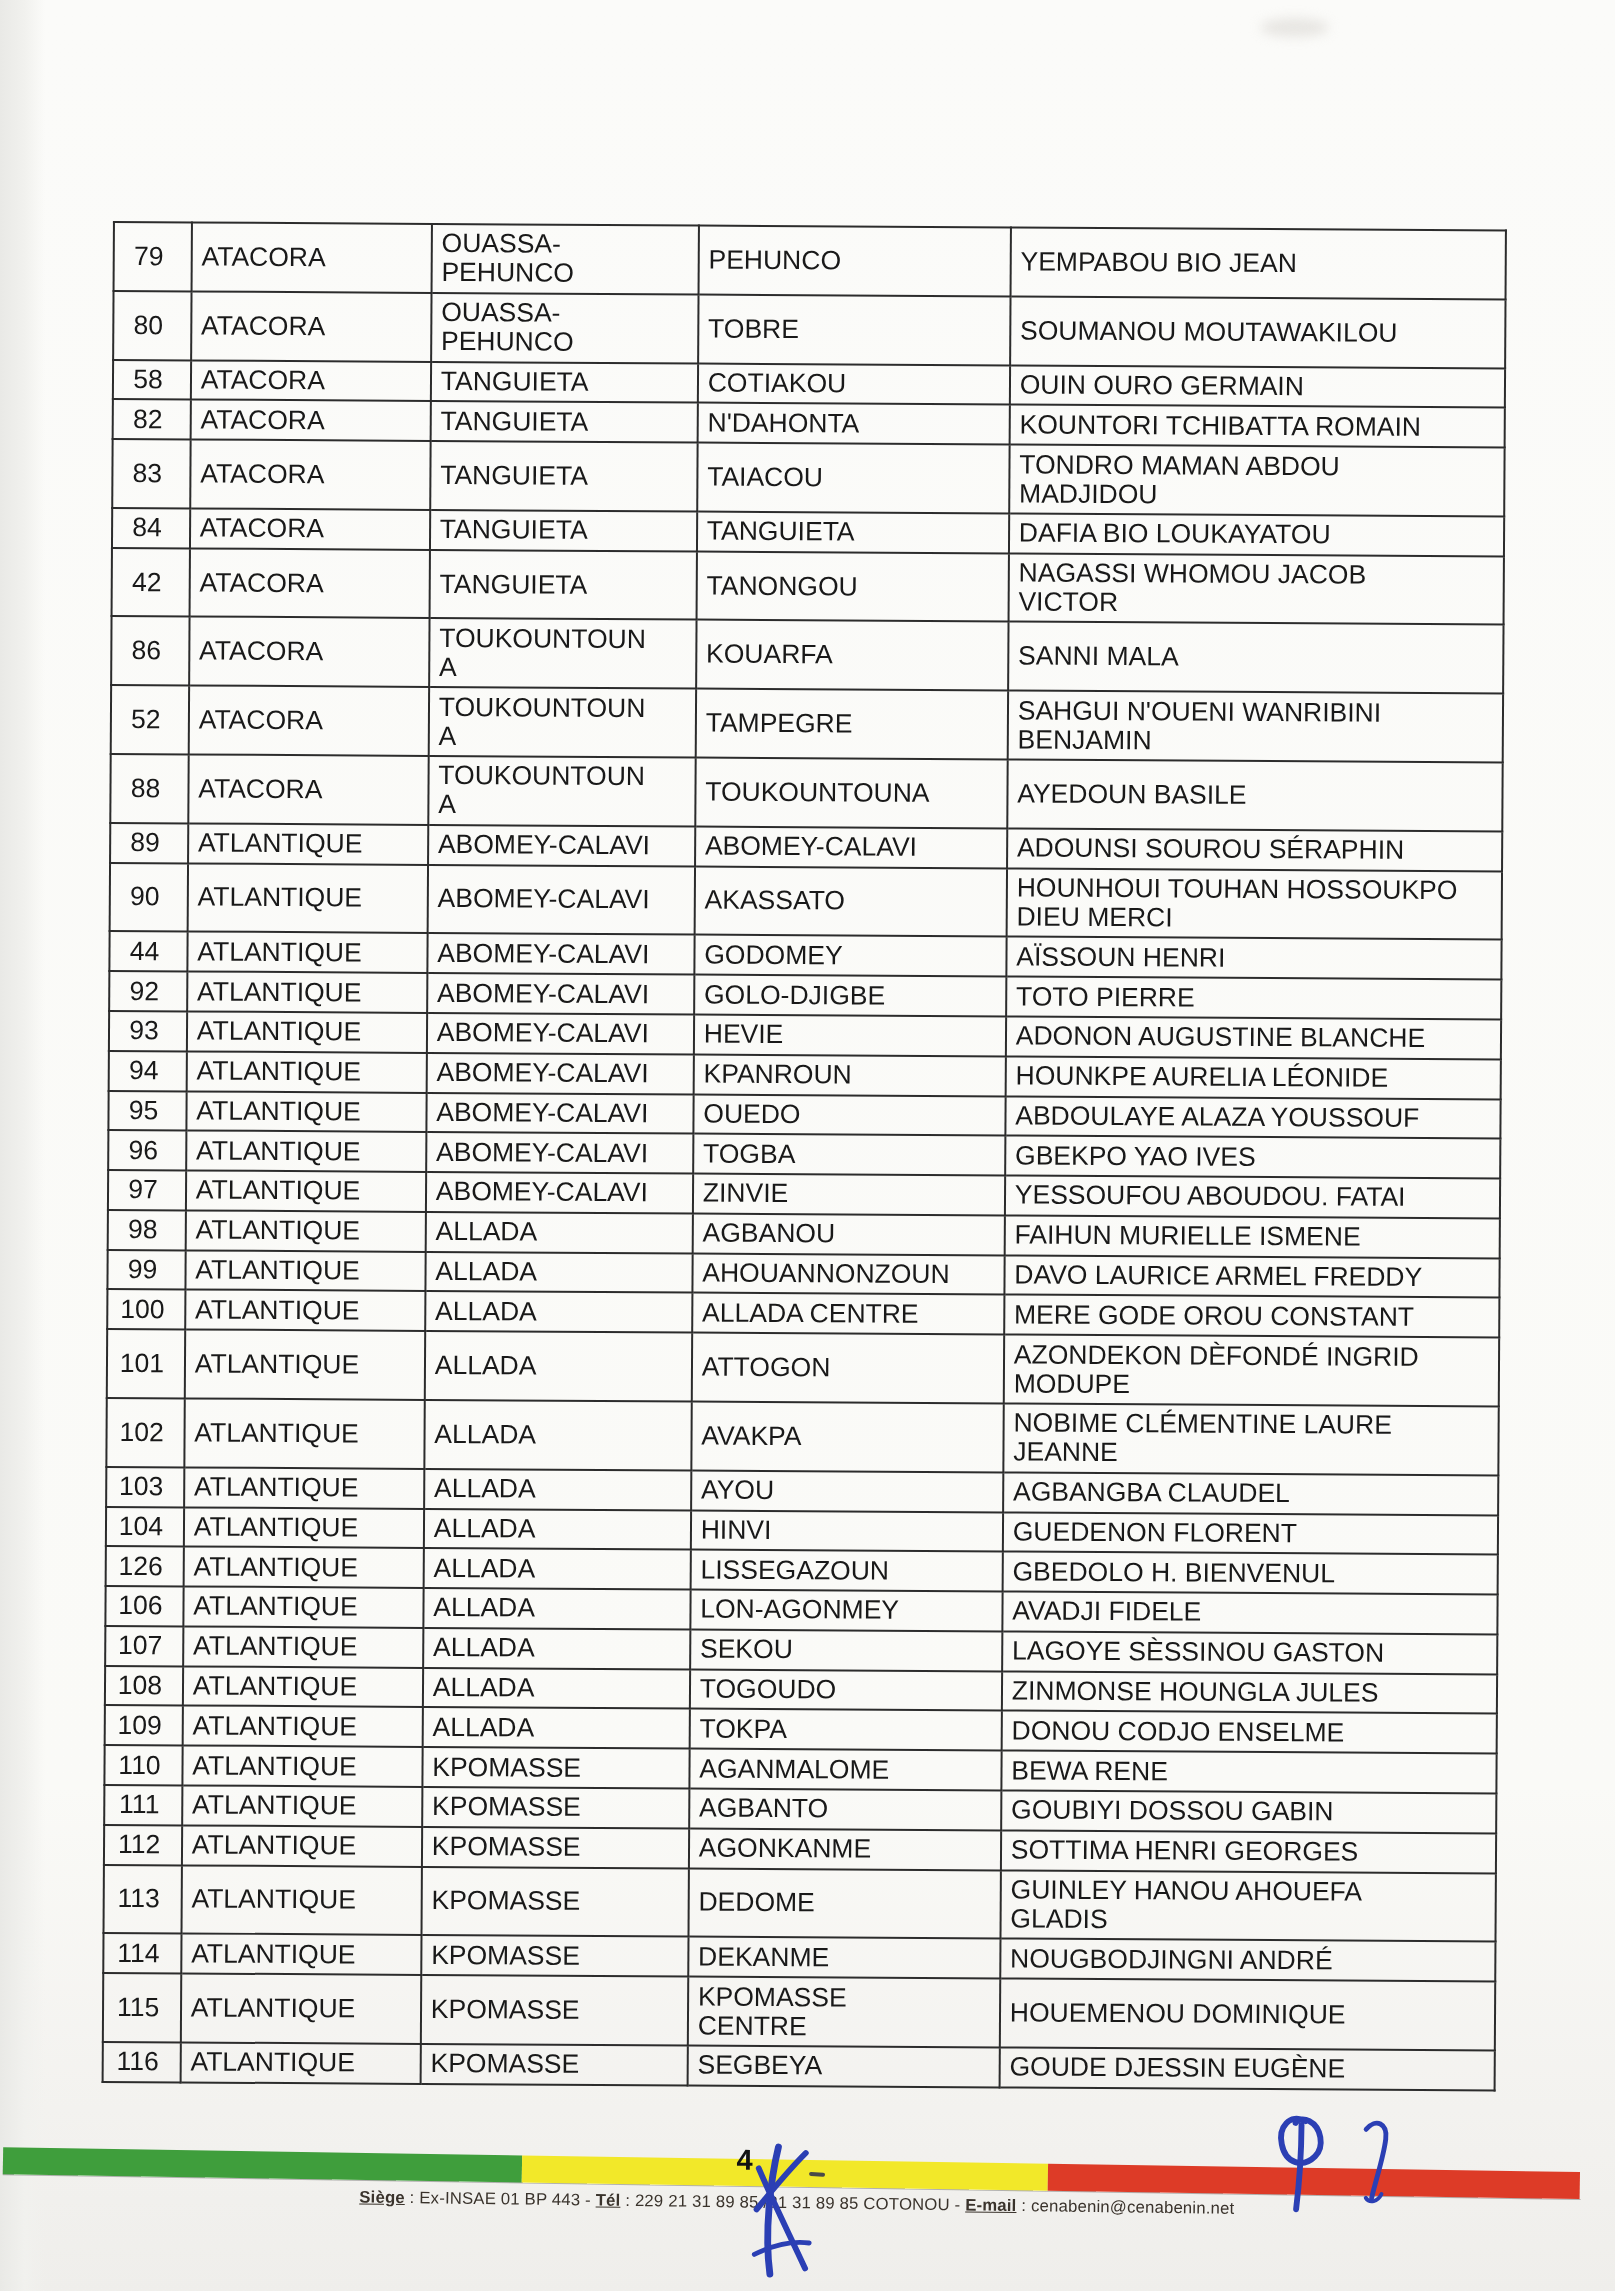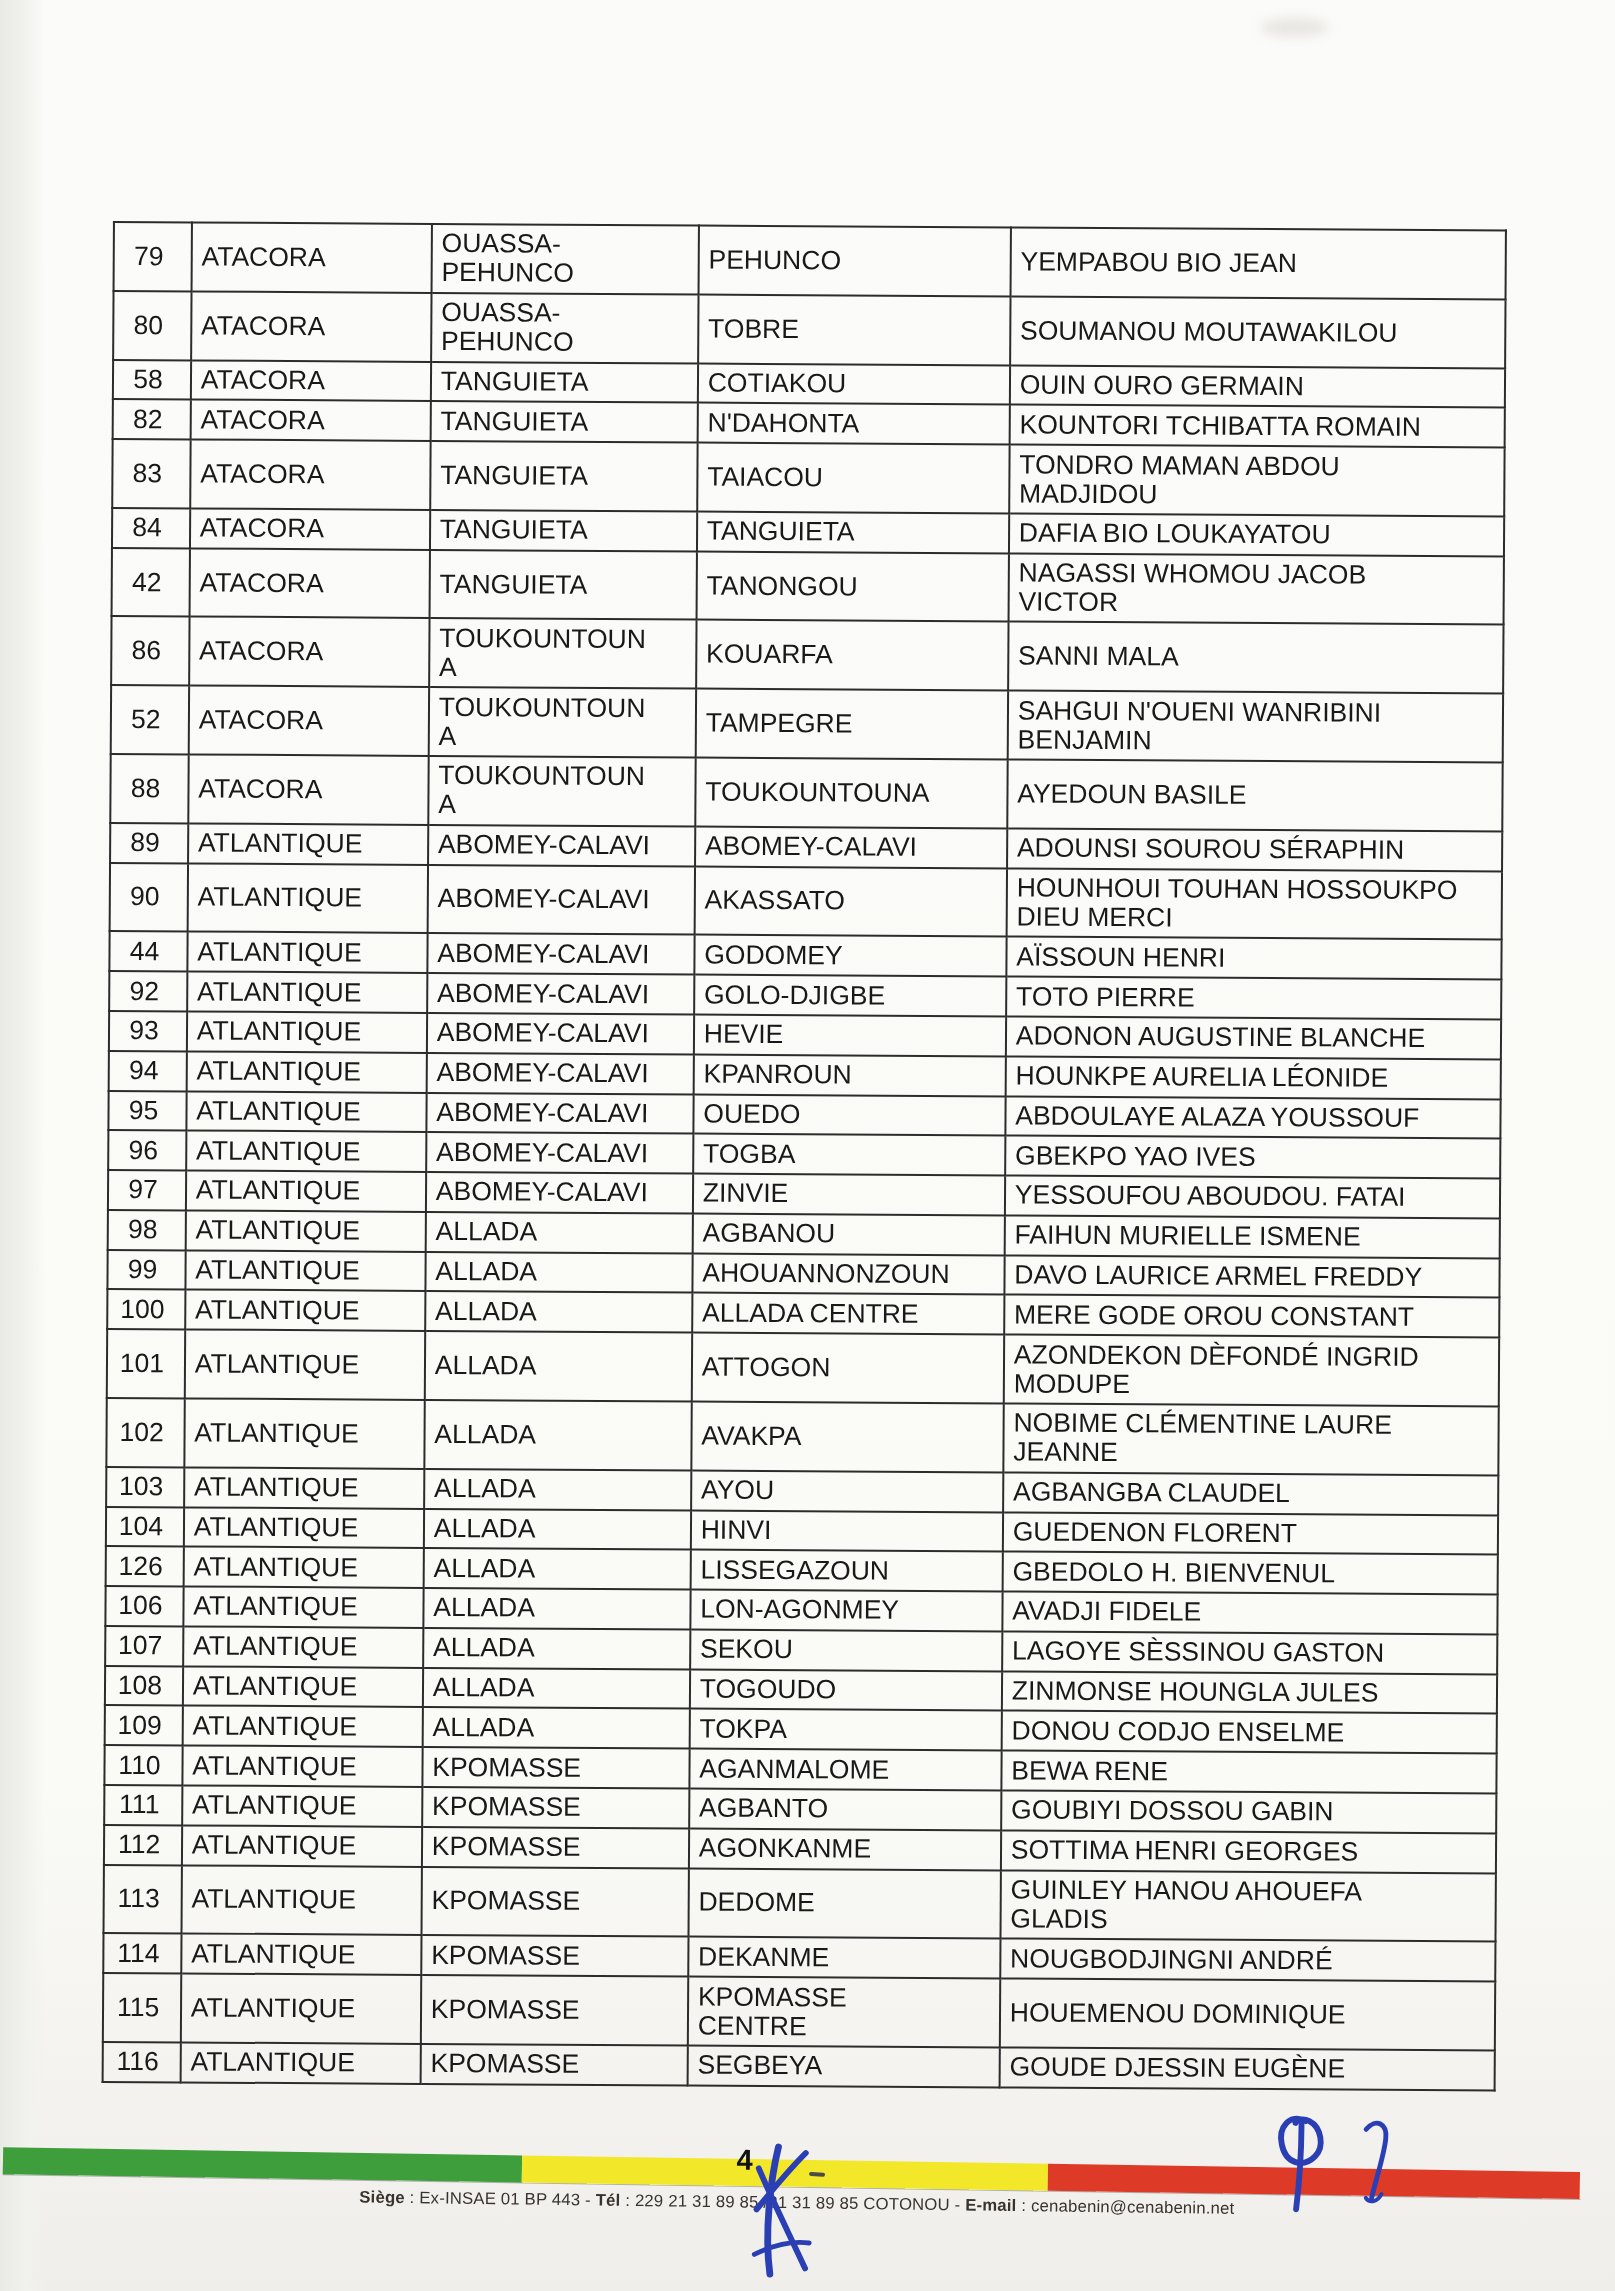"Siège" .footer-line .lbl { text-decoration: none -> underline }
